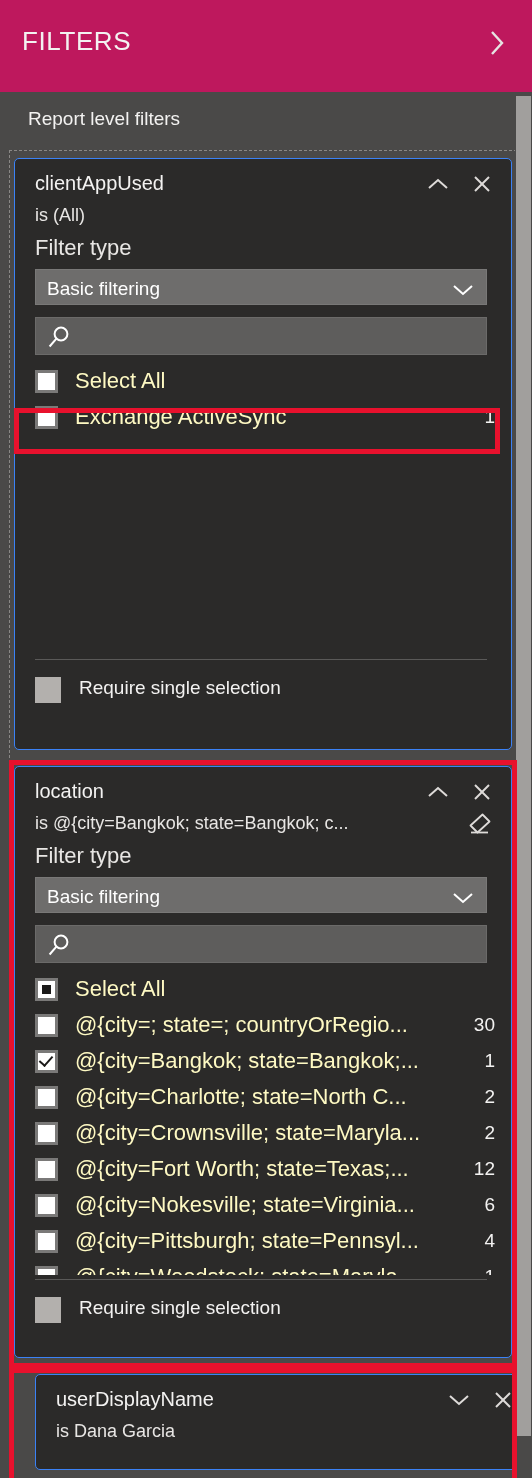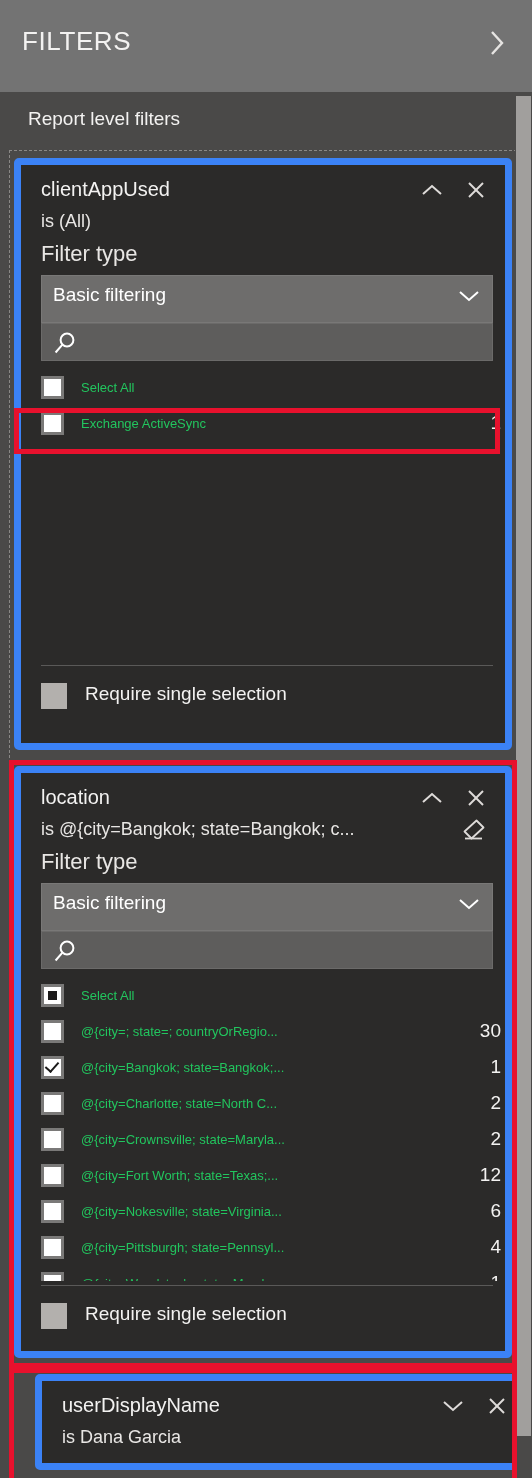"FILTERS" .pane-header { background: #737373 -> #be185d }
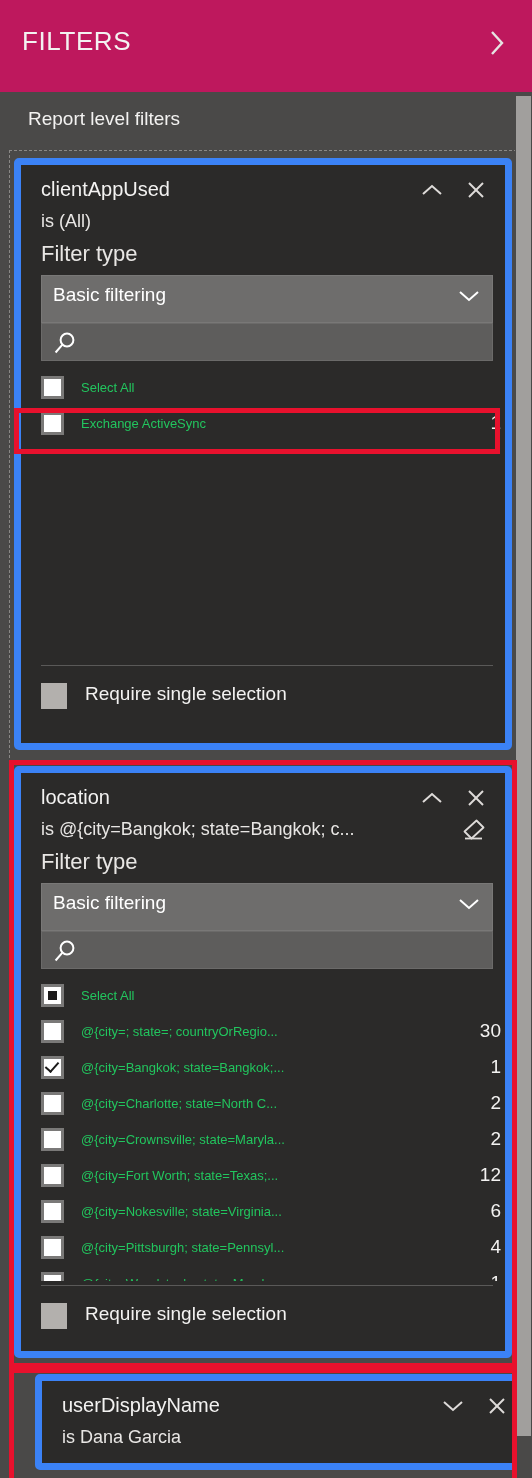"clientAppUsed" .card { border: 7px solid #3b82f6 -> 1px solid #3b82f6 }
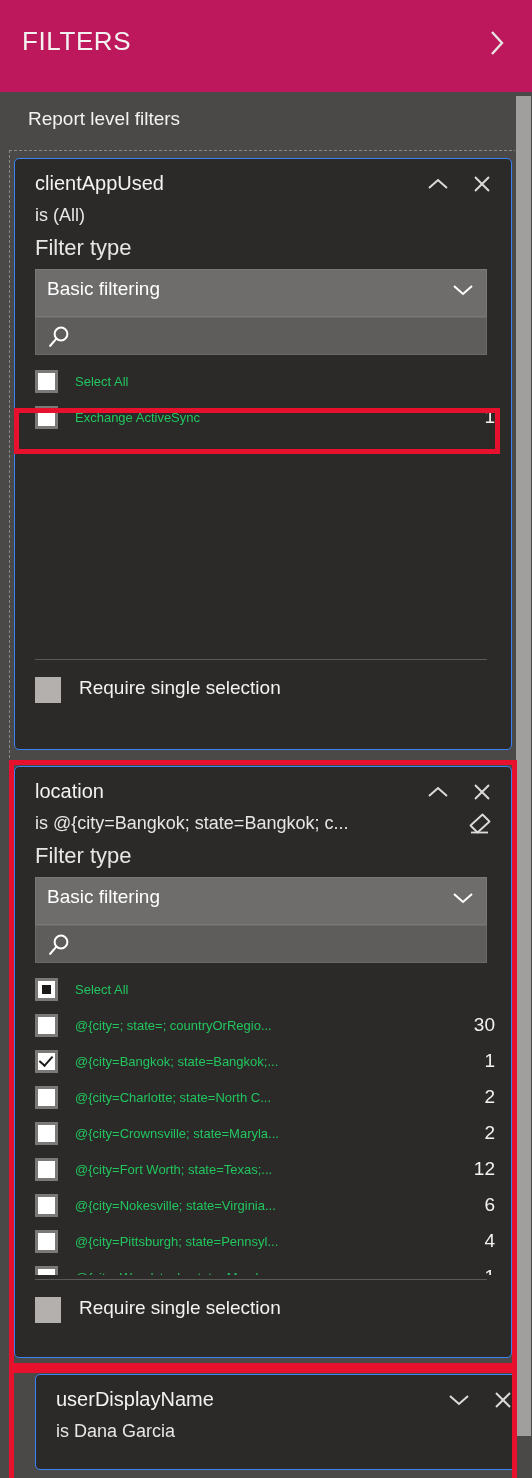"Basic filtering" .dropdown { height: 48px -> 36px }
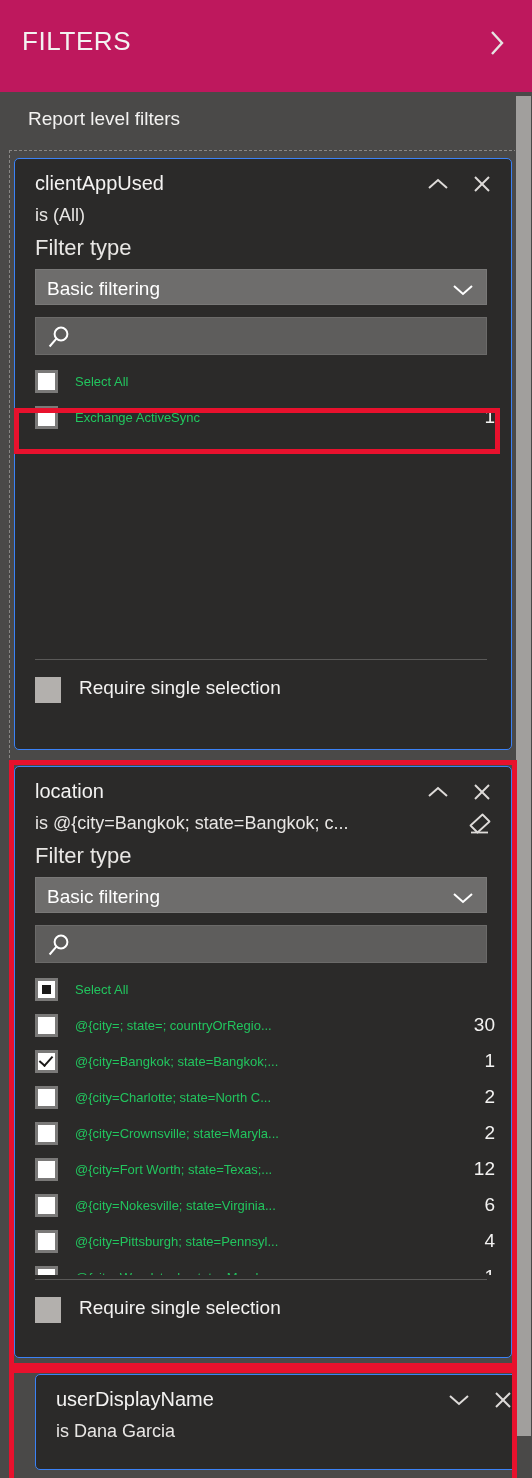"Select All" .row-label { color: #22c55e -> #fef9c3; font-size: 13px -> 22px }
